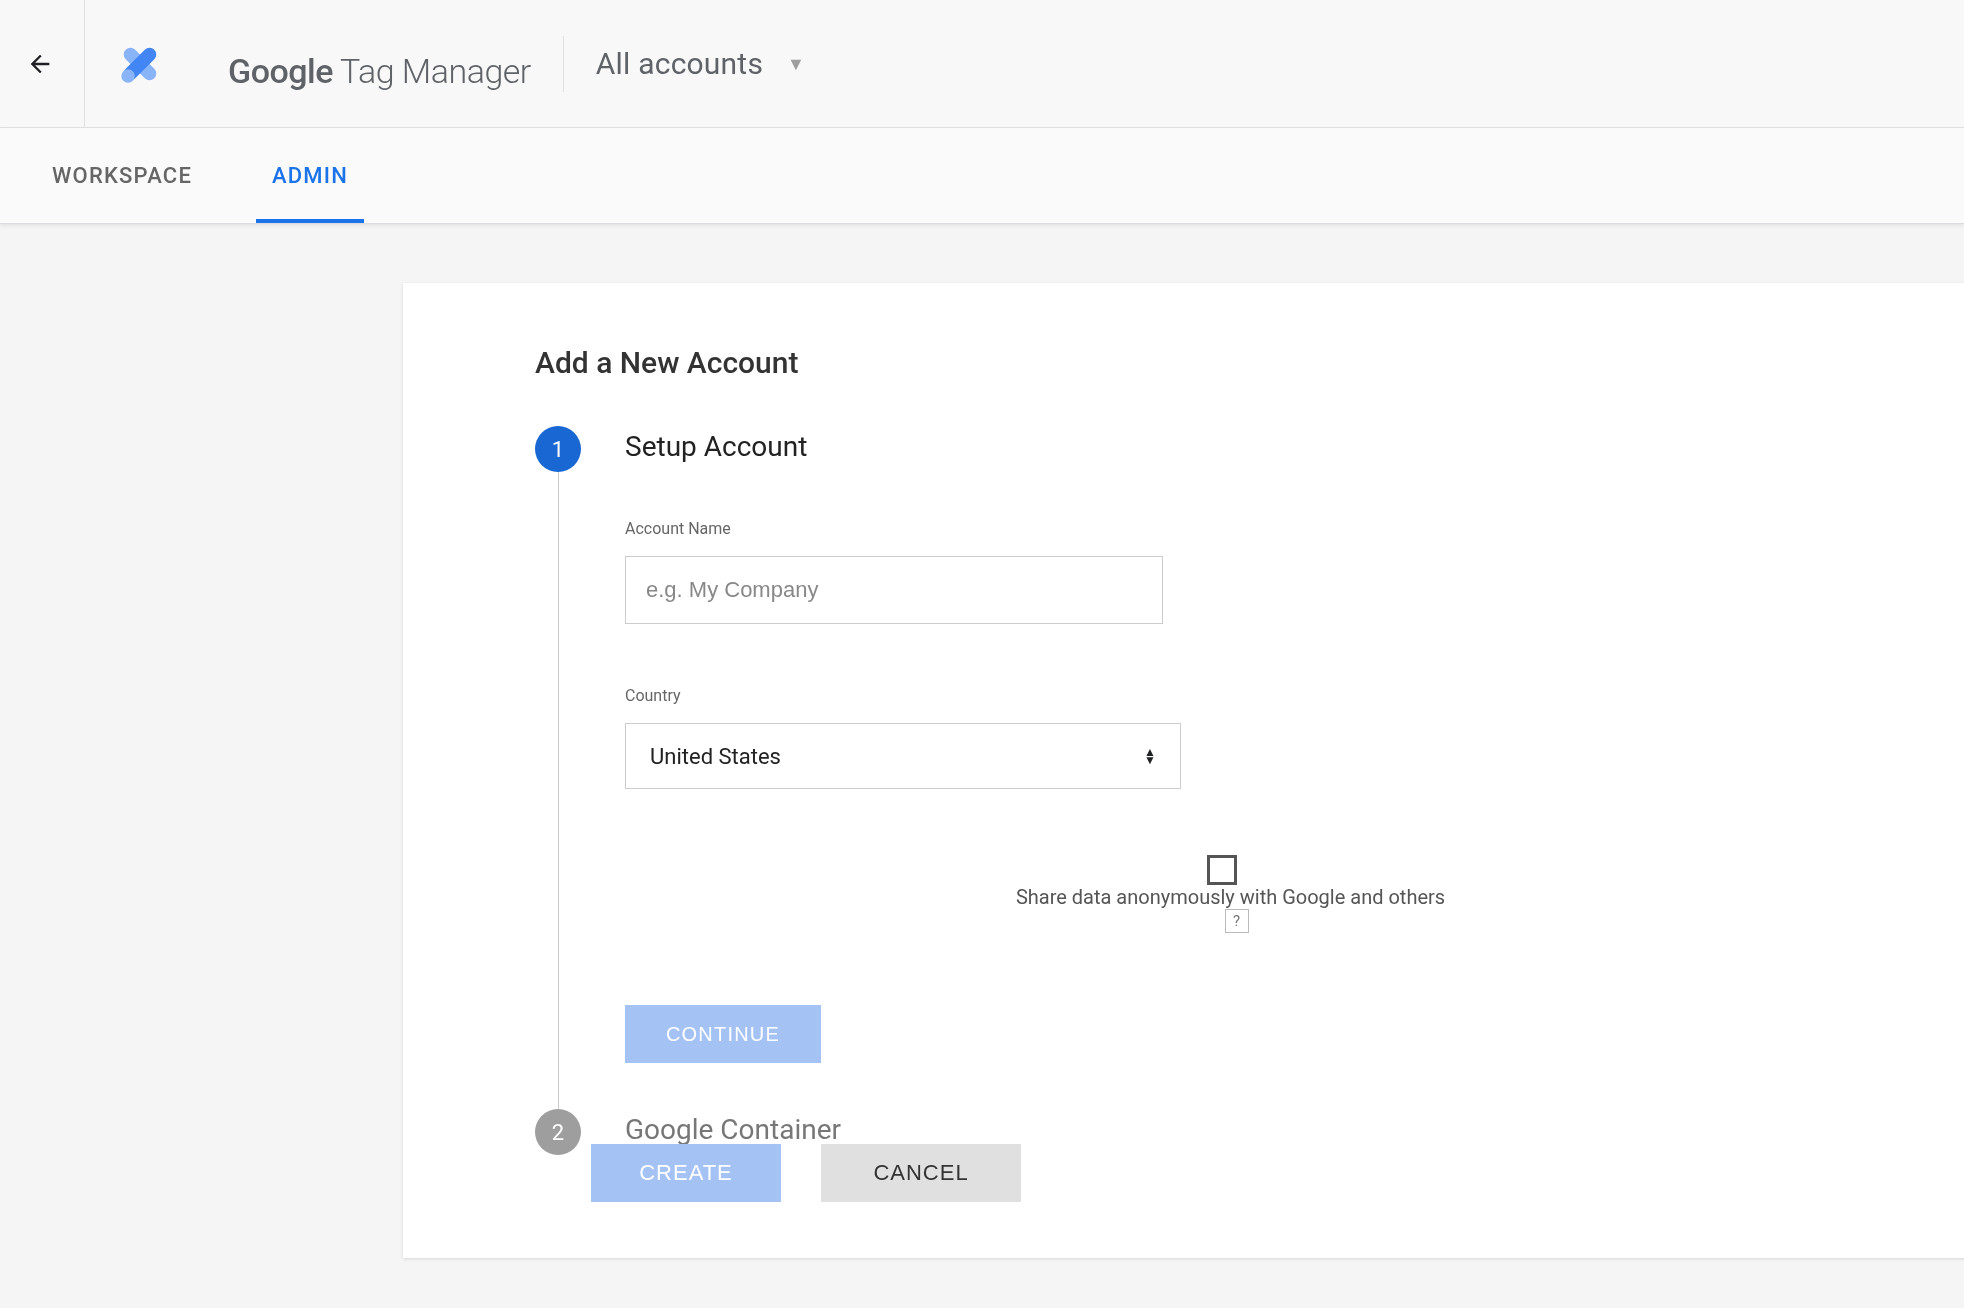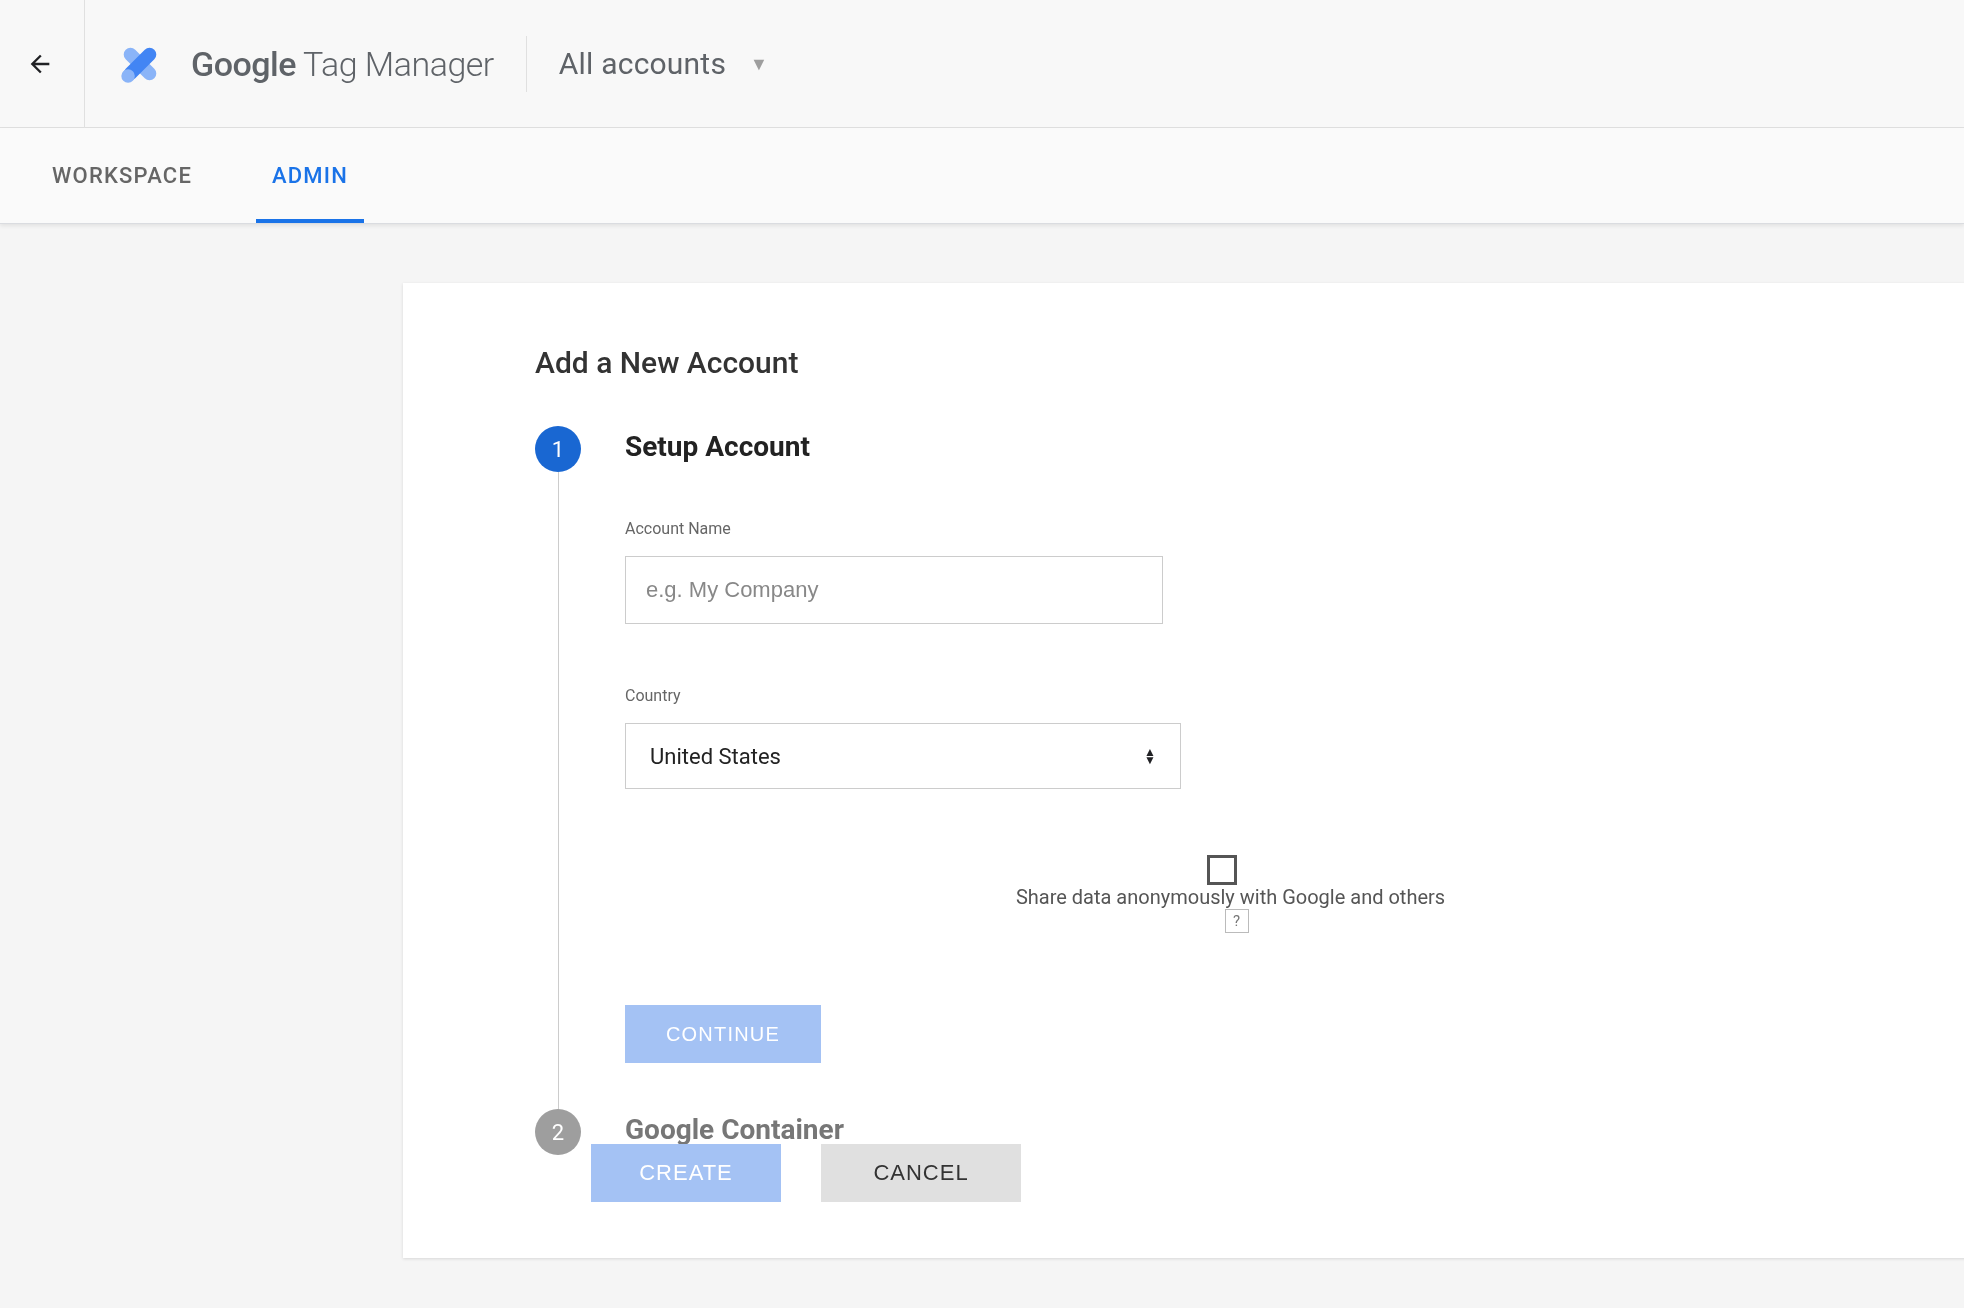"Google Tag Manager" .gtm-logo { align-items: center -> flex-end; gap: none -> 37px }
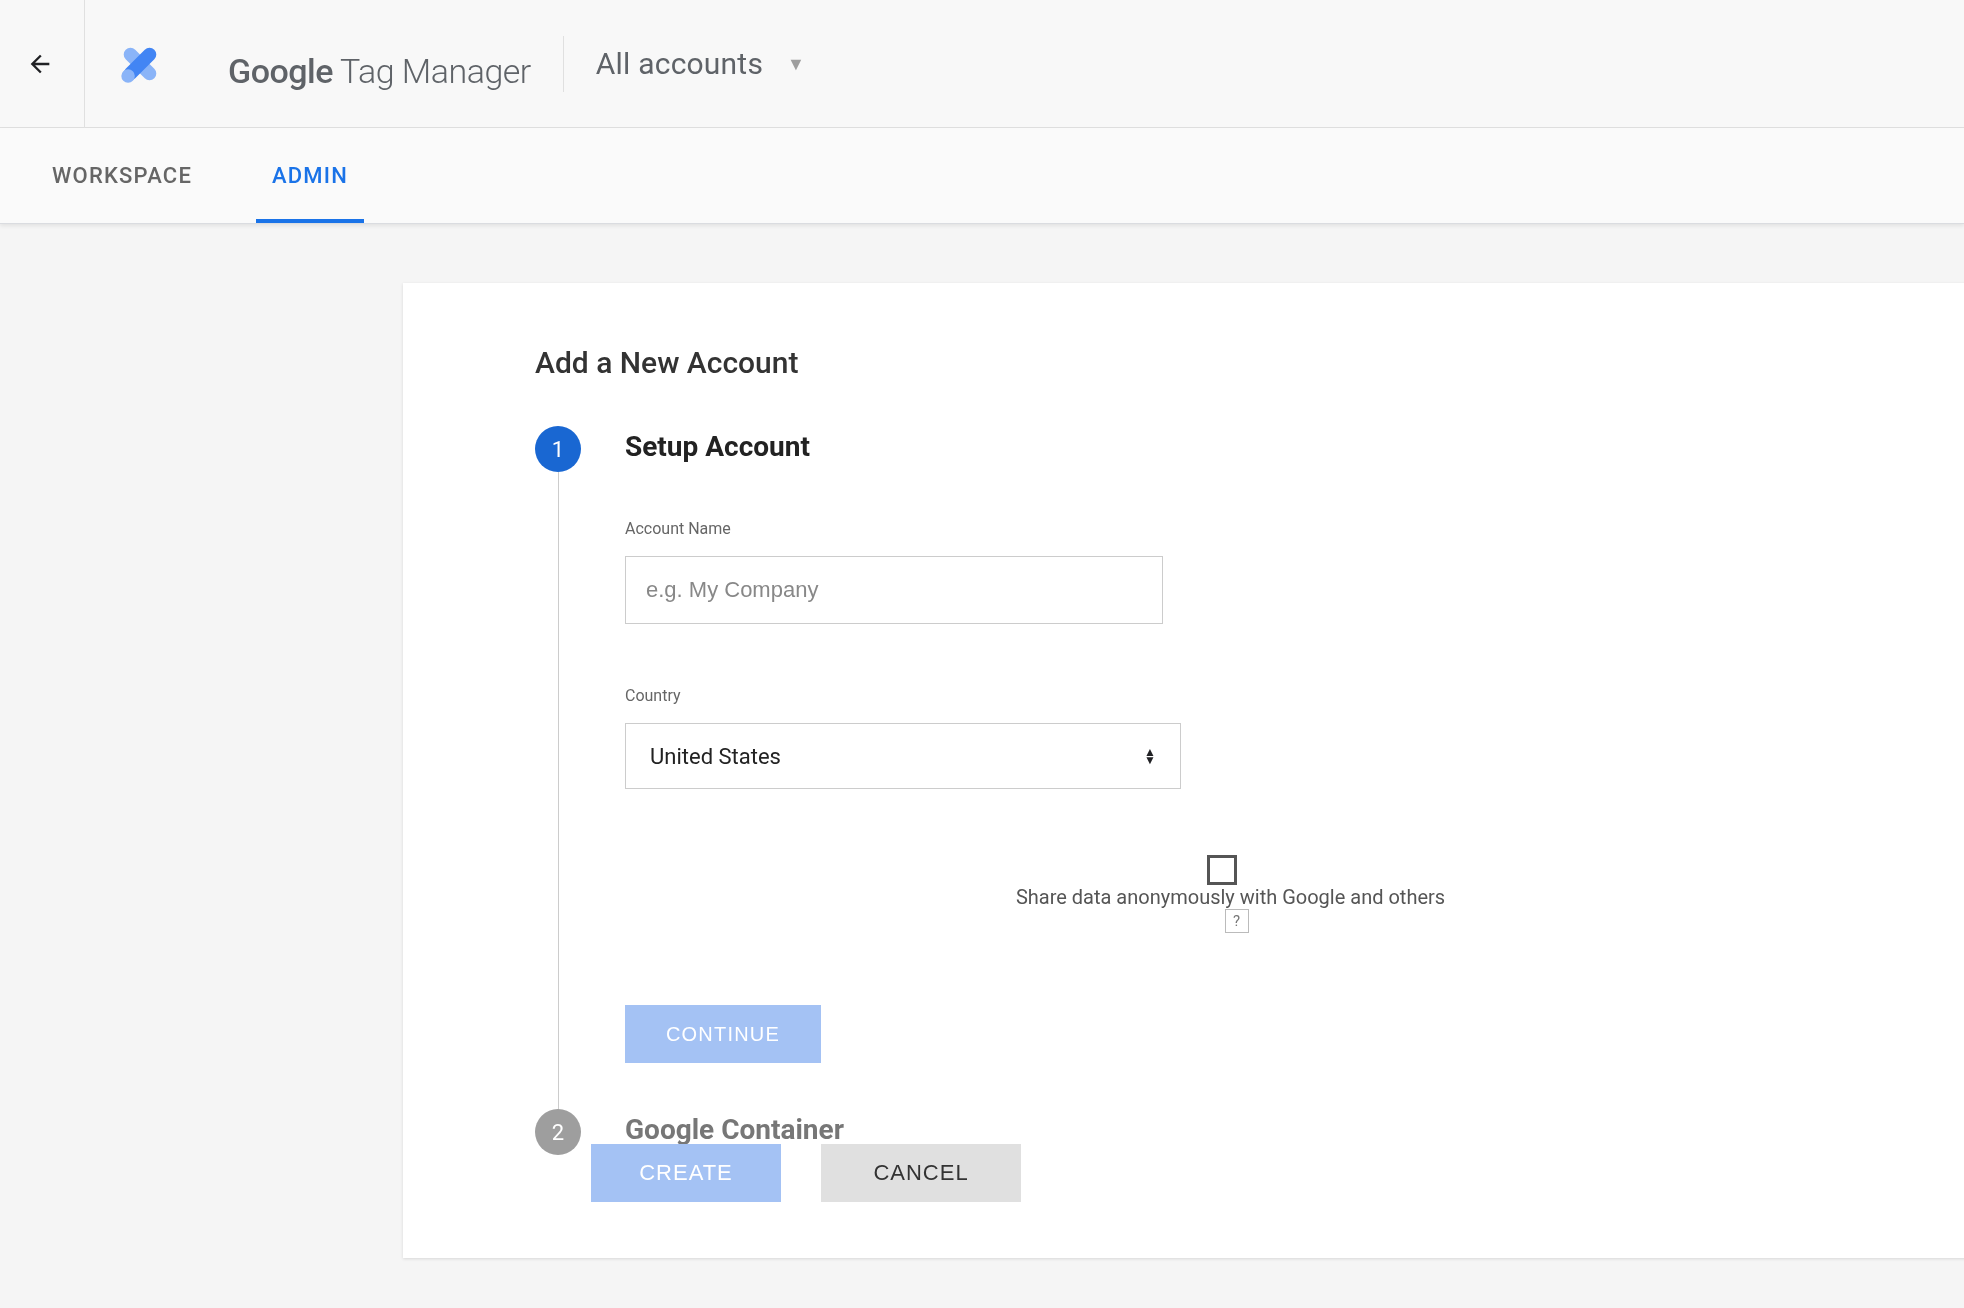"Setup Account" .step-title { font-weight: 700 -> 400 }
